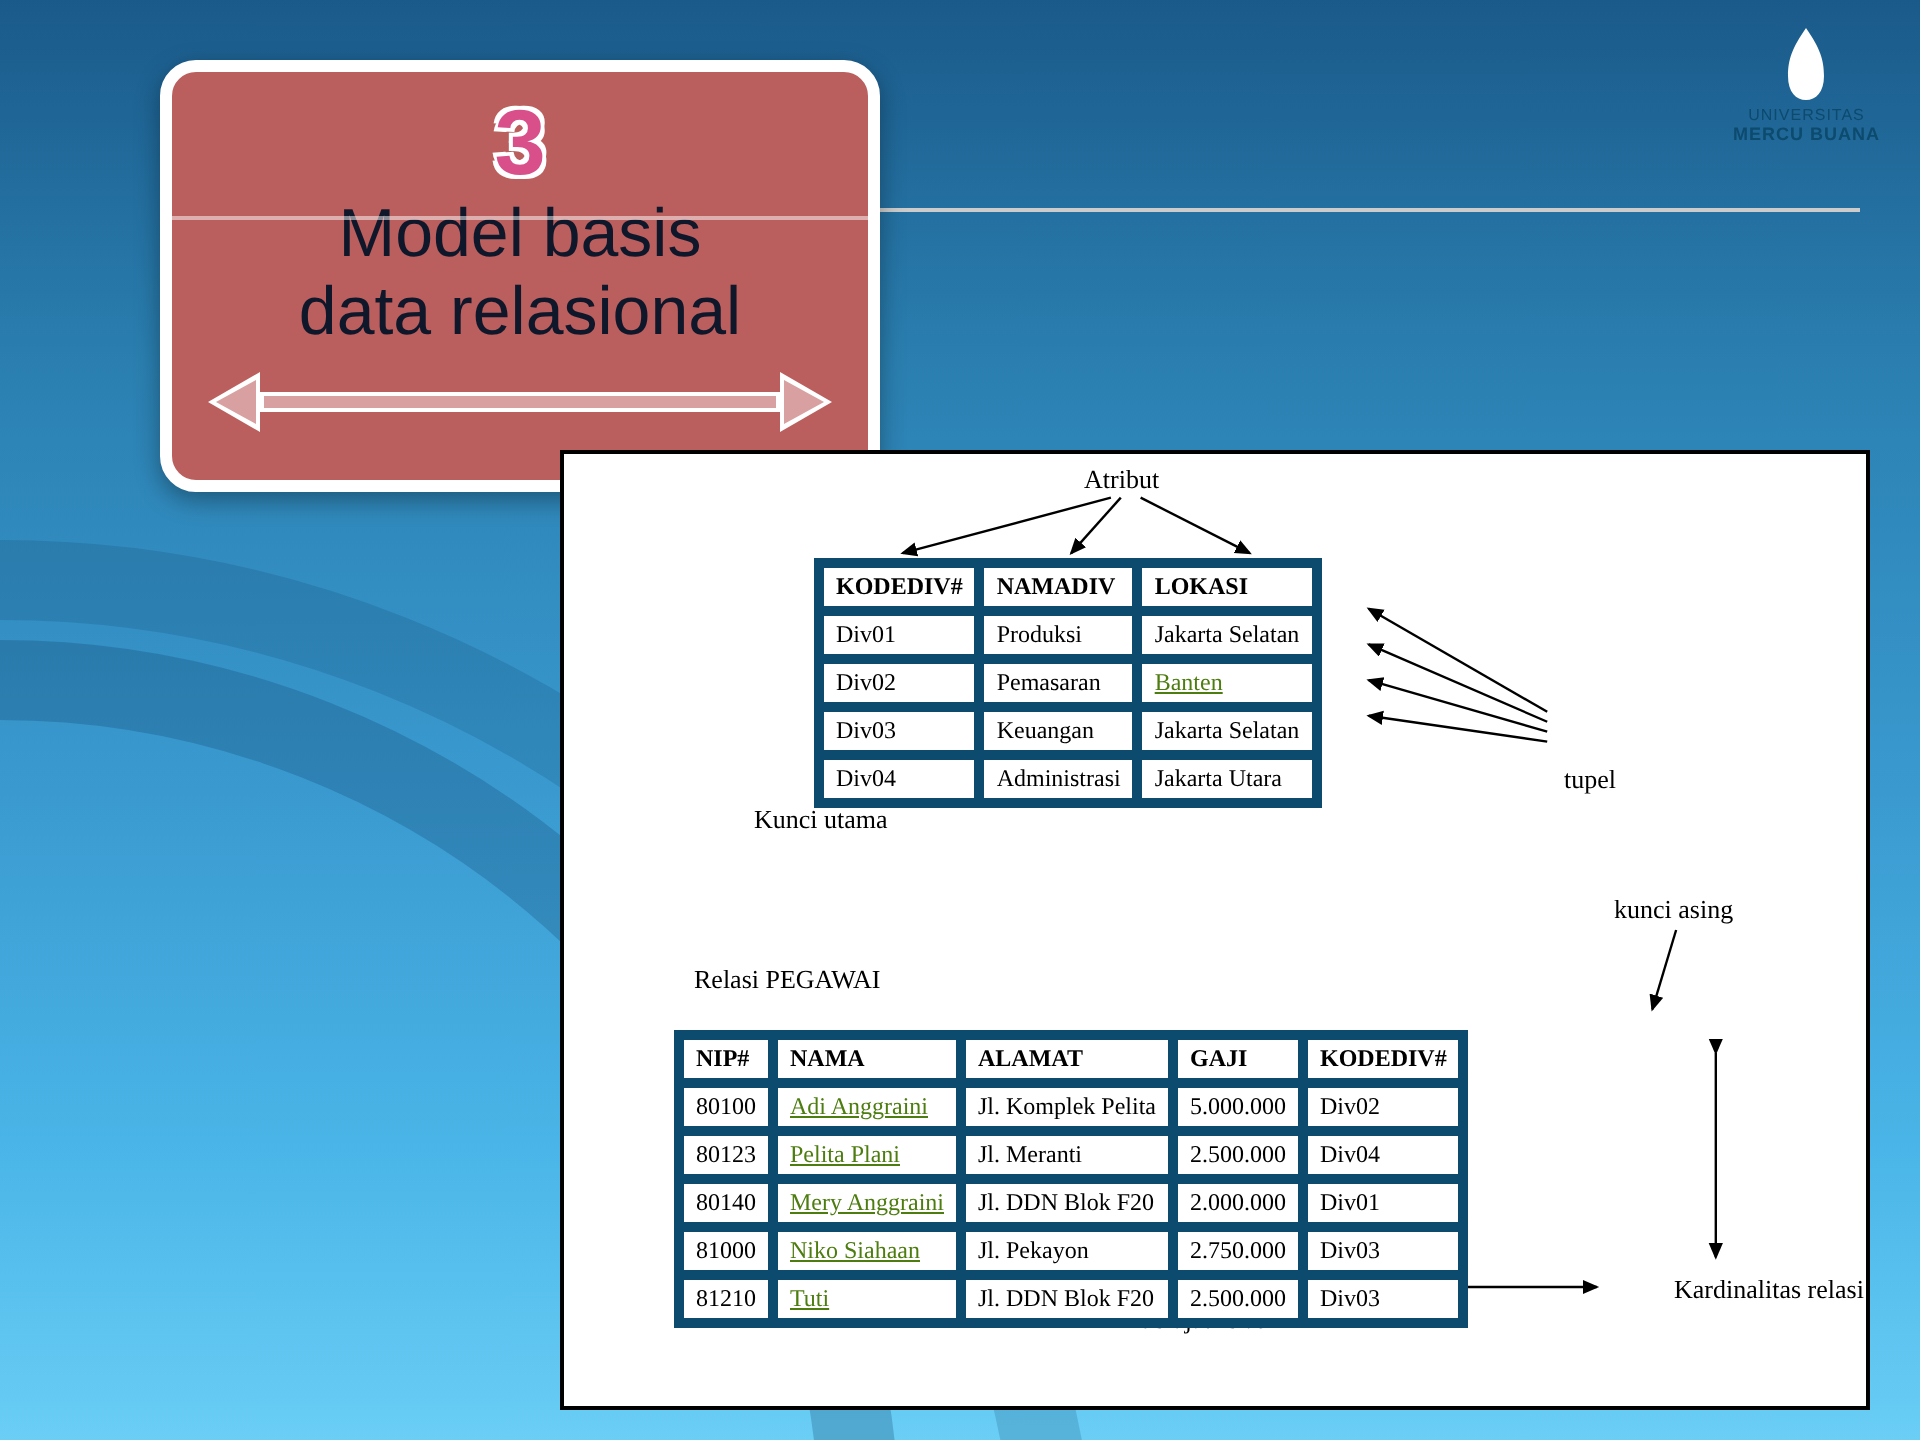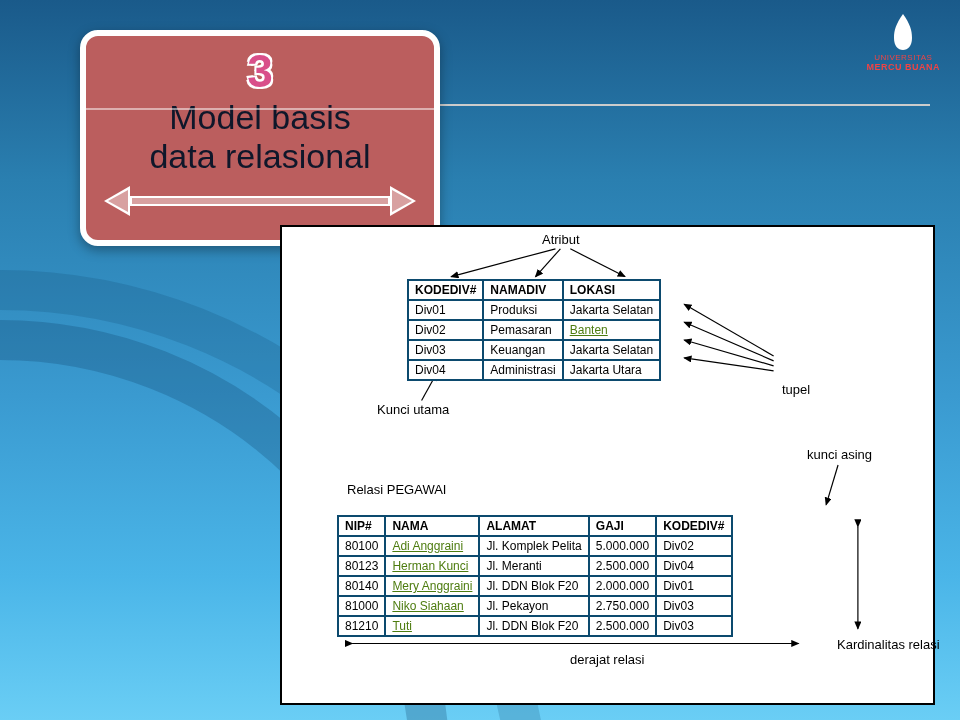"UNIVERSITAS" .logo { color: #ef4444 -> #0c4a6e }
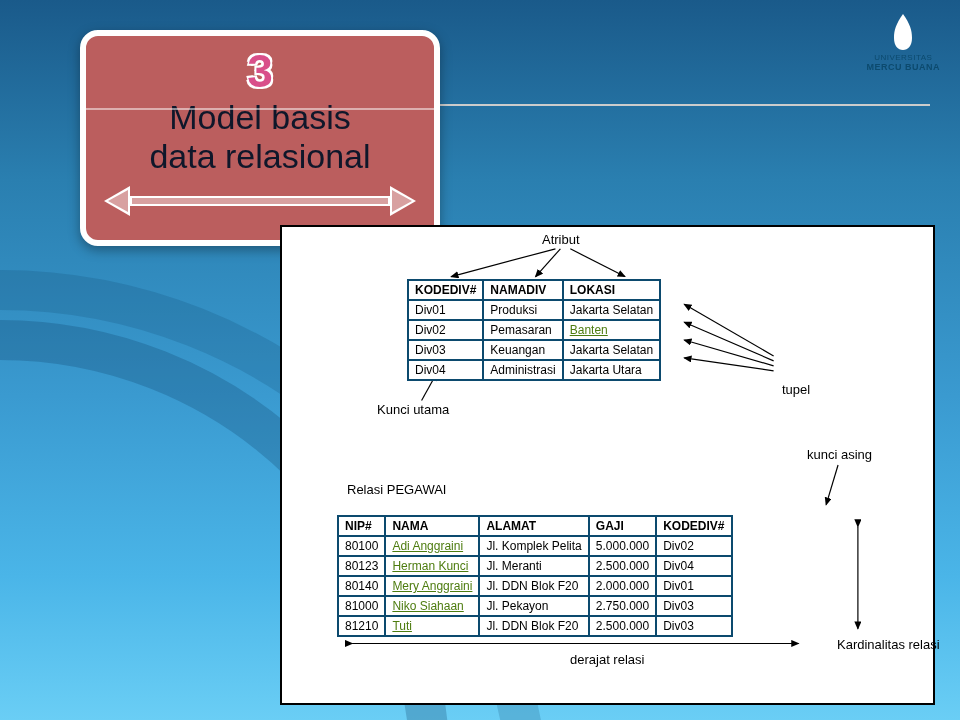"Atribut" .panel { font-family: Liberation Sans, sans-serif -> Liberation Serif, serif }
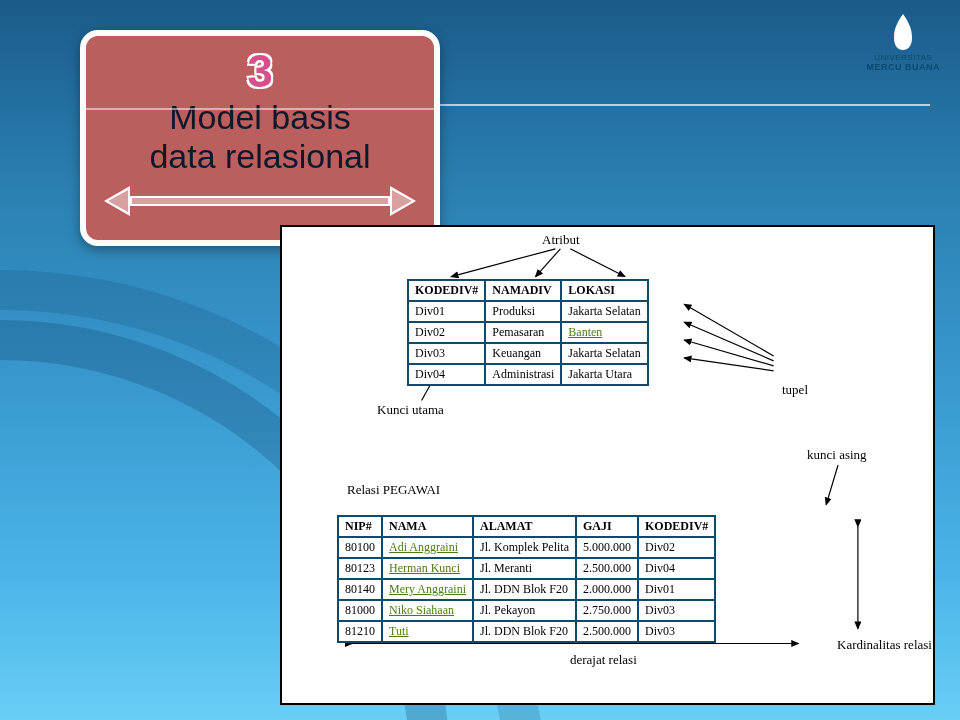"KODEDIV#" table.mini th, table.mini td { border: 2px solid #0c4a6e -> 5px solid #0c4a6e }
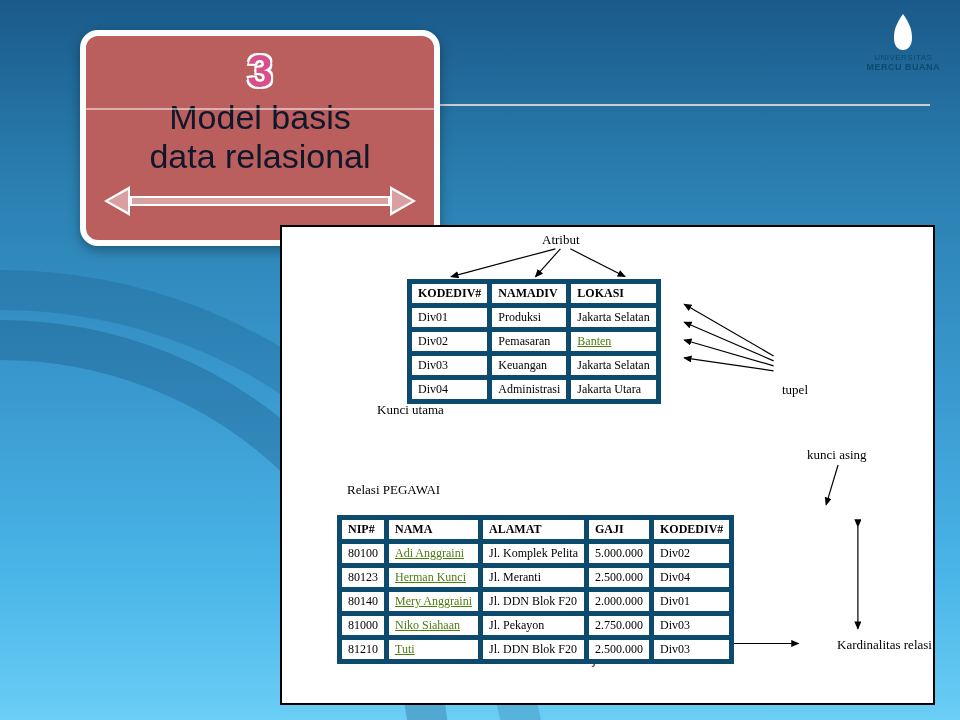"Herman Kunci" td.u { text: Herman Kunci -> Pelita Plani }
